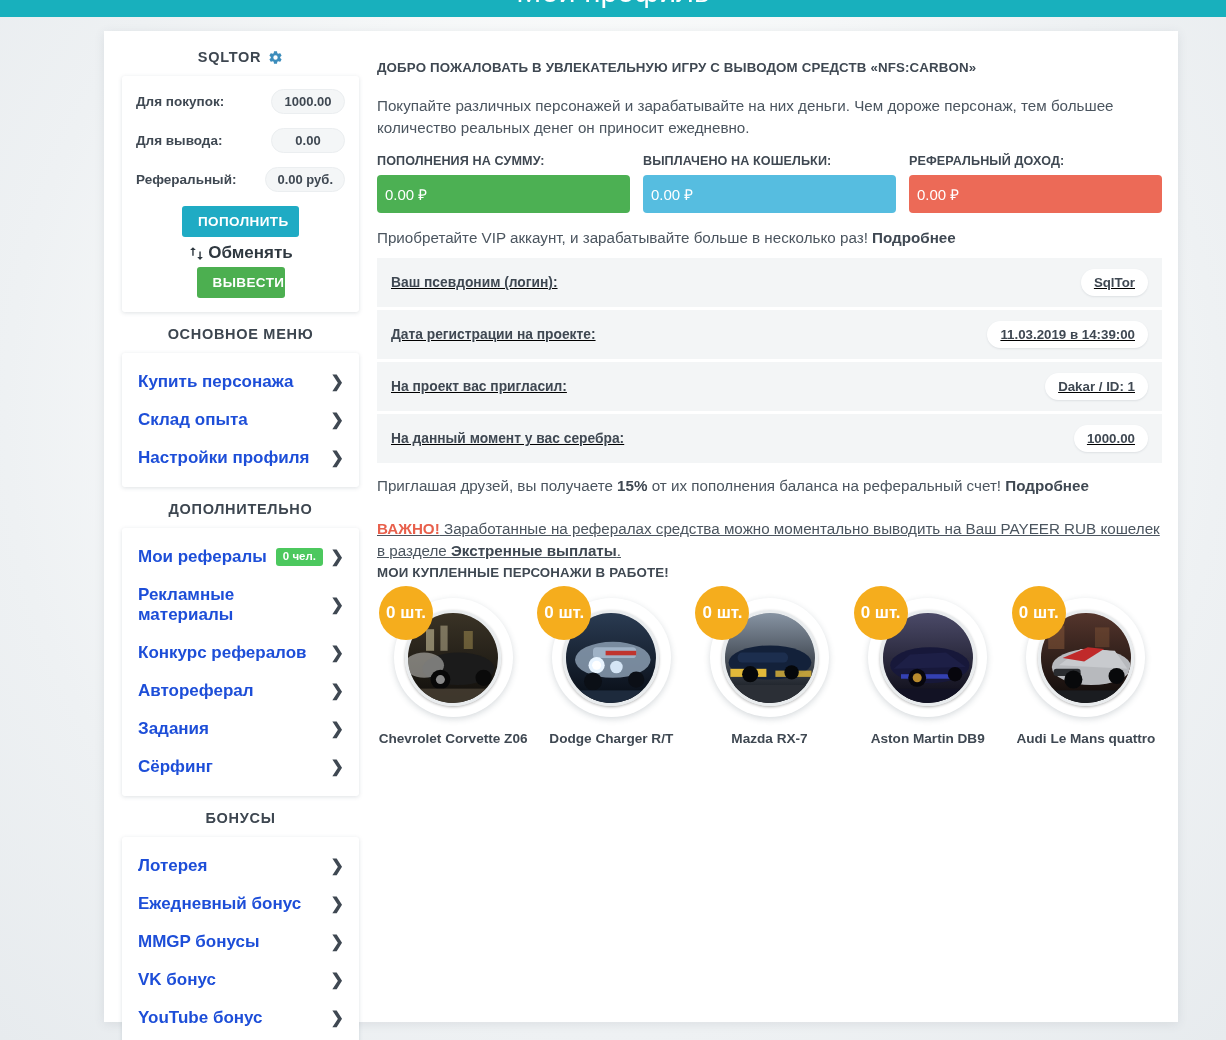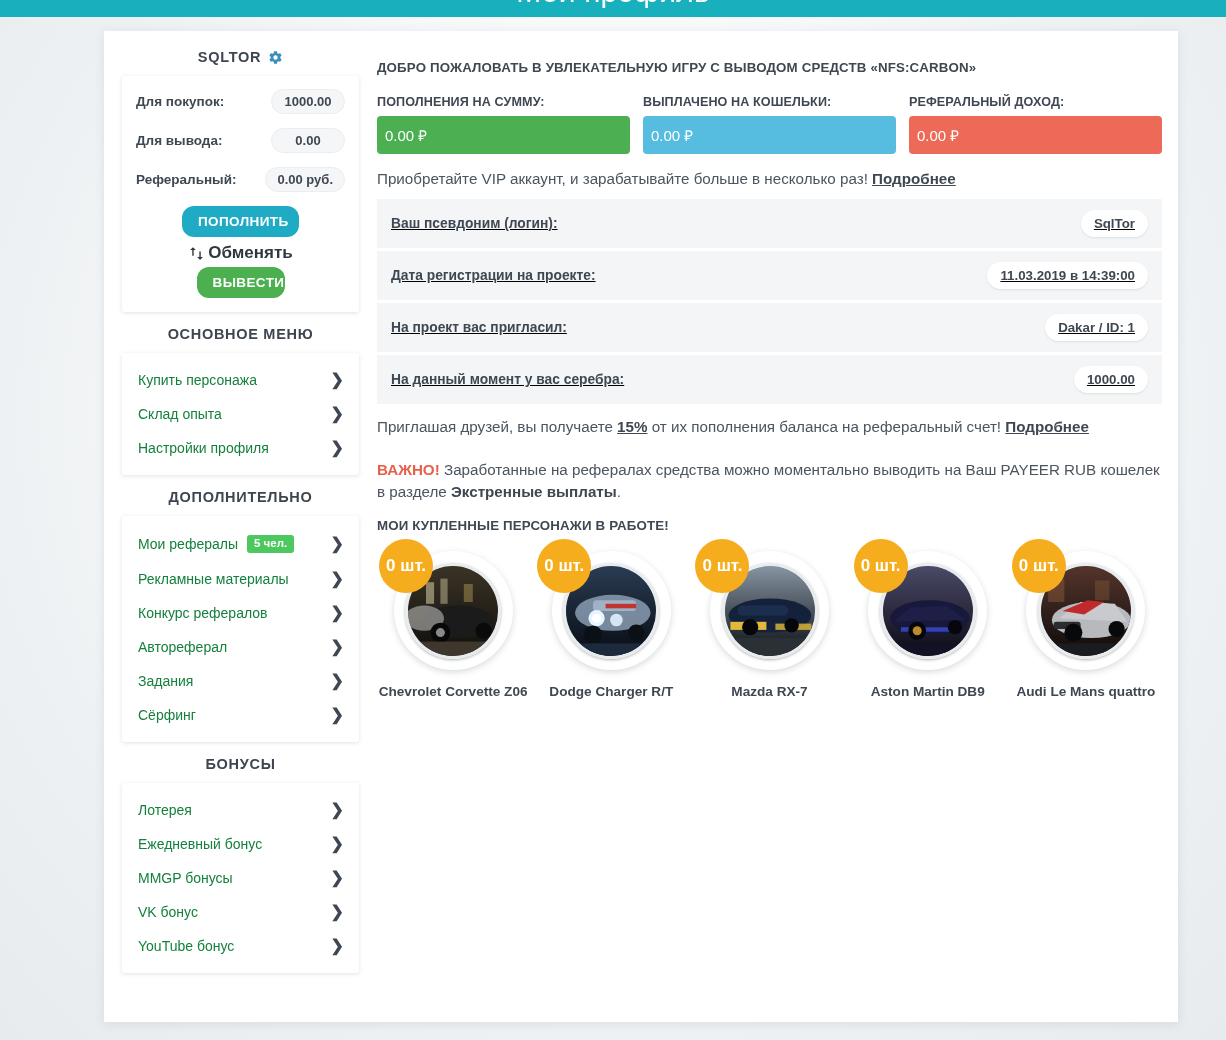"Покупайте различных персонажей и" p.lead { html: none -> <p>Покупайте различных персонажей и зарабатывайте на них деньги. Чем дороже персонаж, тем большее количество реальных денег он приносит ежедневно.</p> }
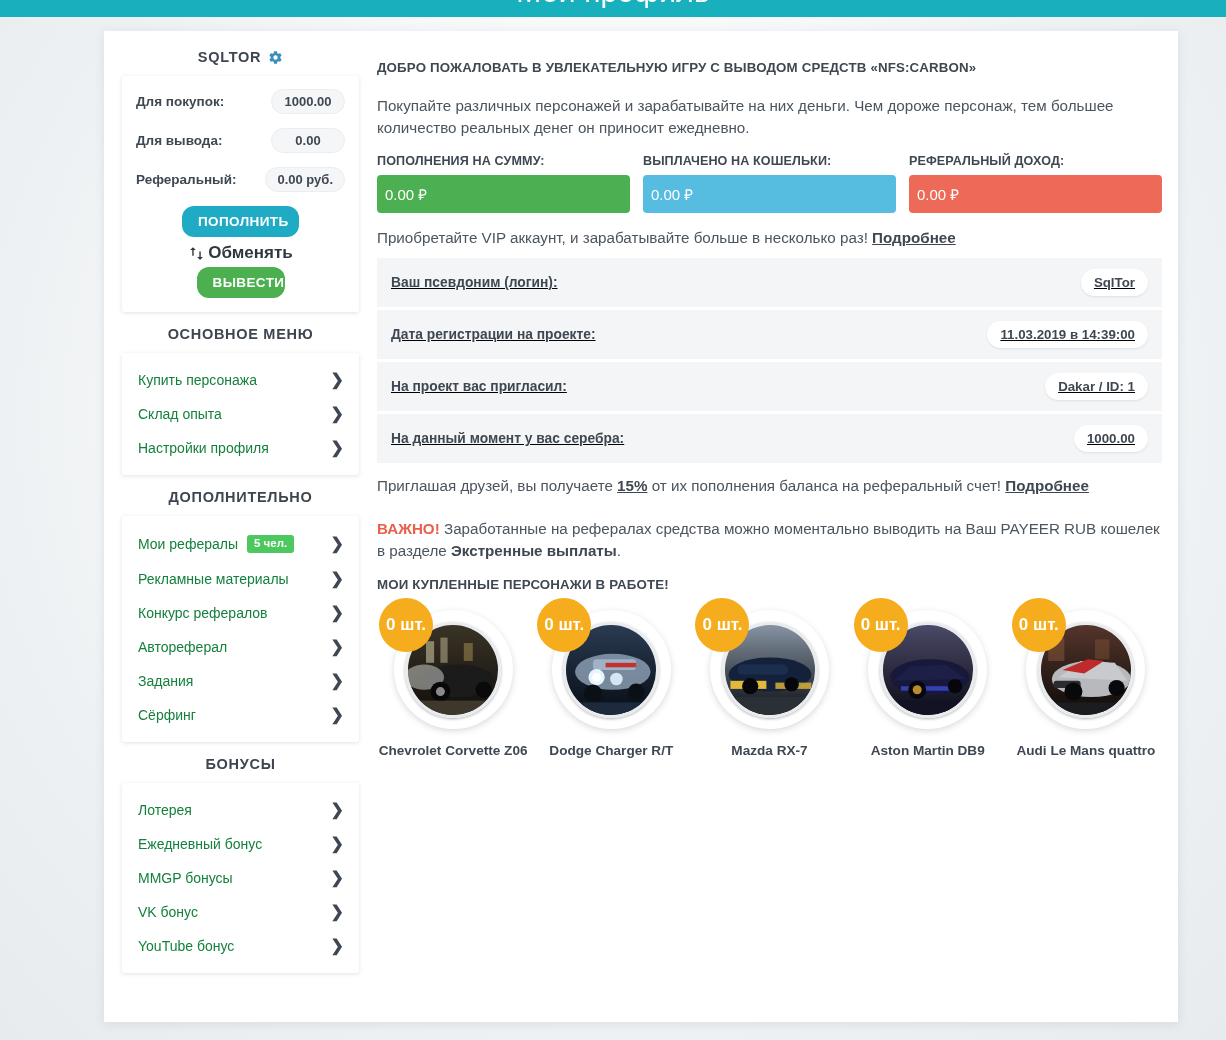"ПОПОЛНИТЬ" .btn { border-radius: 12px -> 3px }
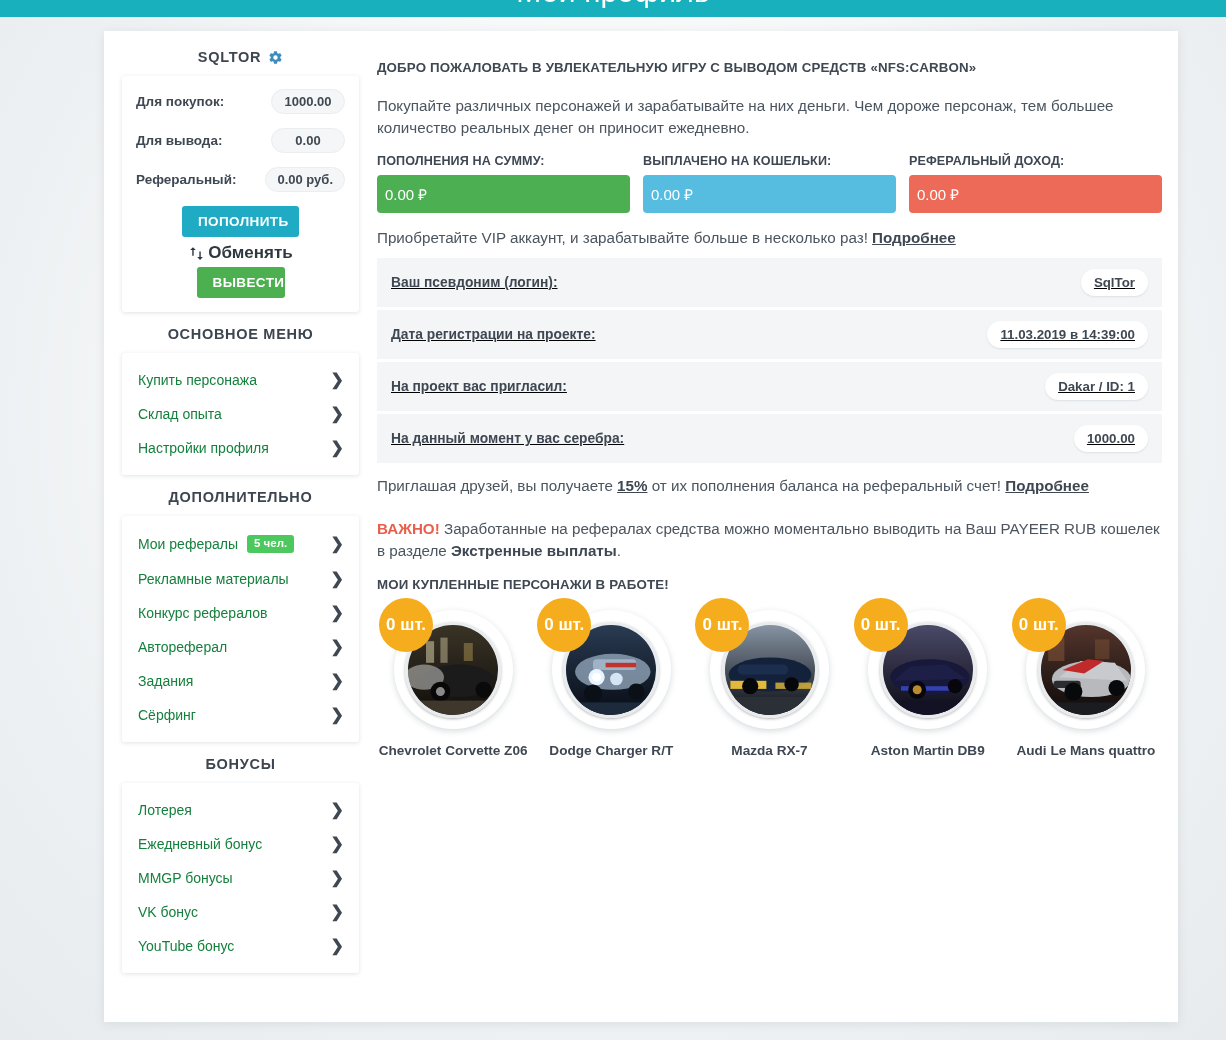"Подробнее" .vip b, .ref-line b { text-decoration: underline -> none }
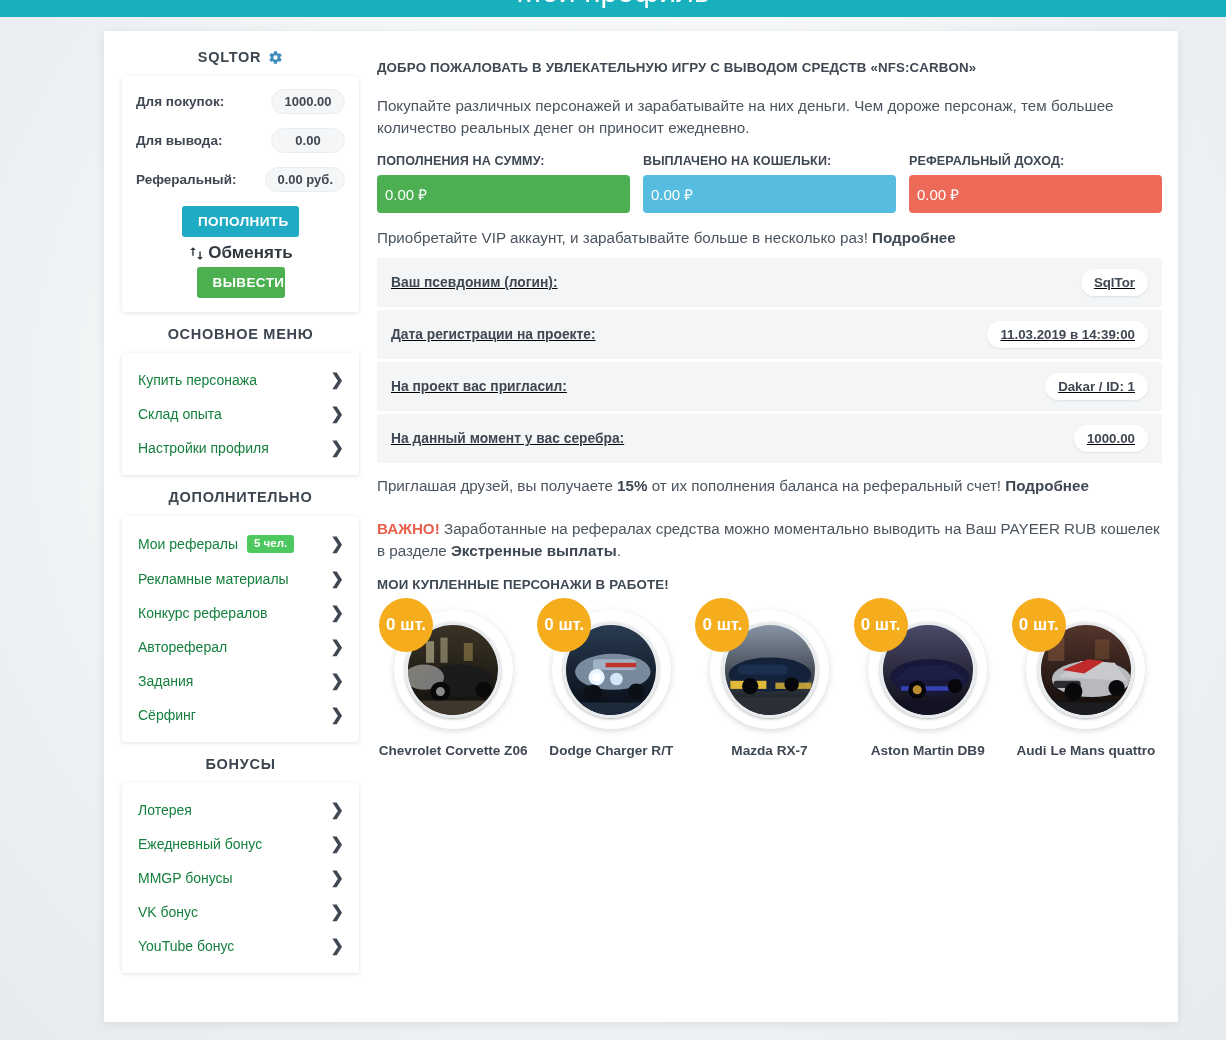"Купить персонажа" .menu-label { color: #15803d -> #1d4ed8; font-size: 14px -> 17px; font-weight: normal -> bold }
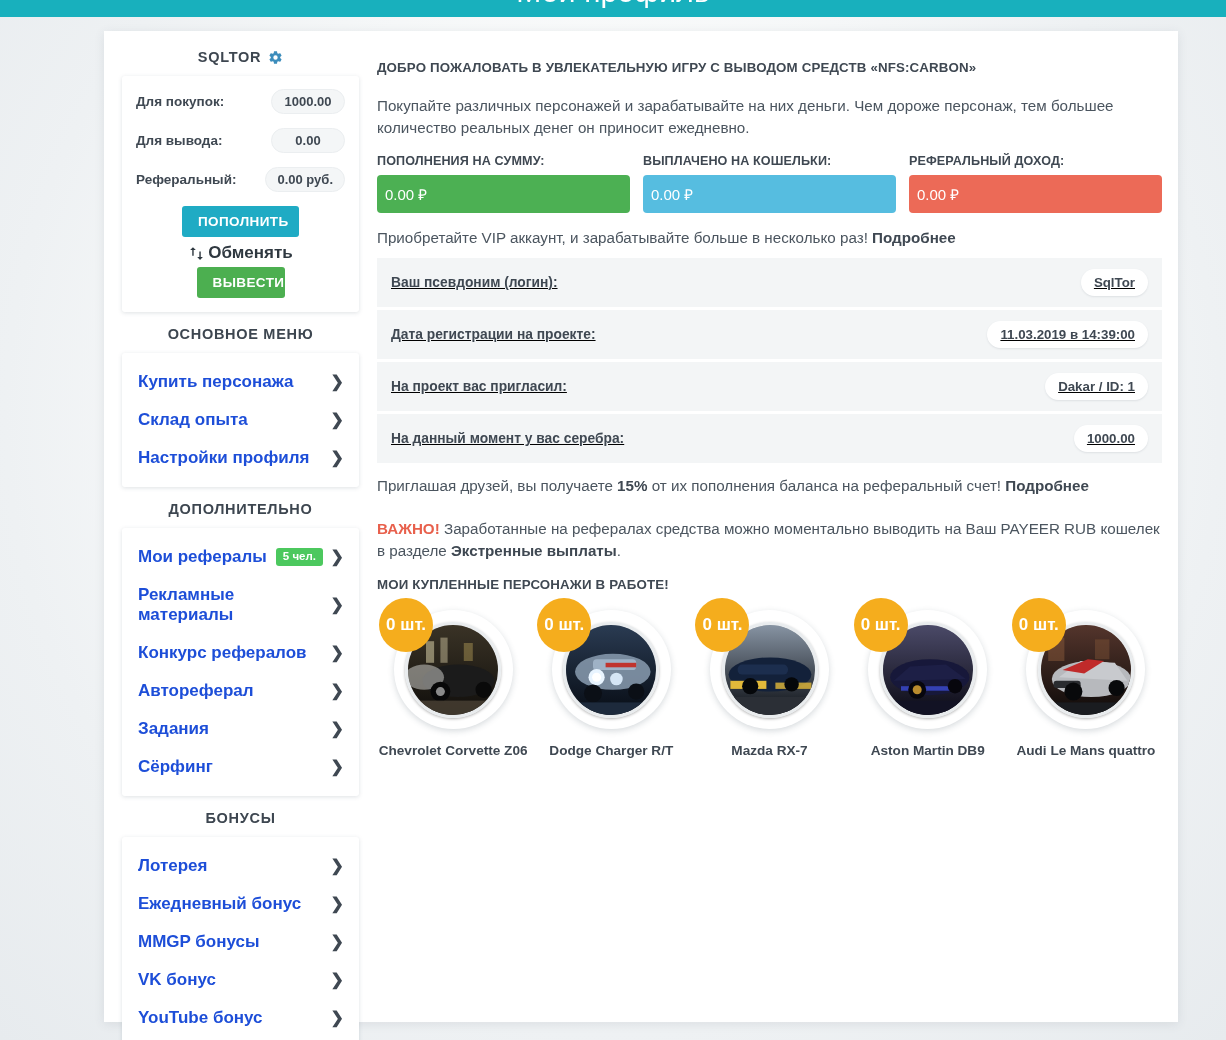"ВАЖНО! Заработанные на рефералах" .important { margin-bottom: 15px -> 3px; text-decoration: none -> underline }
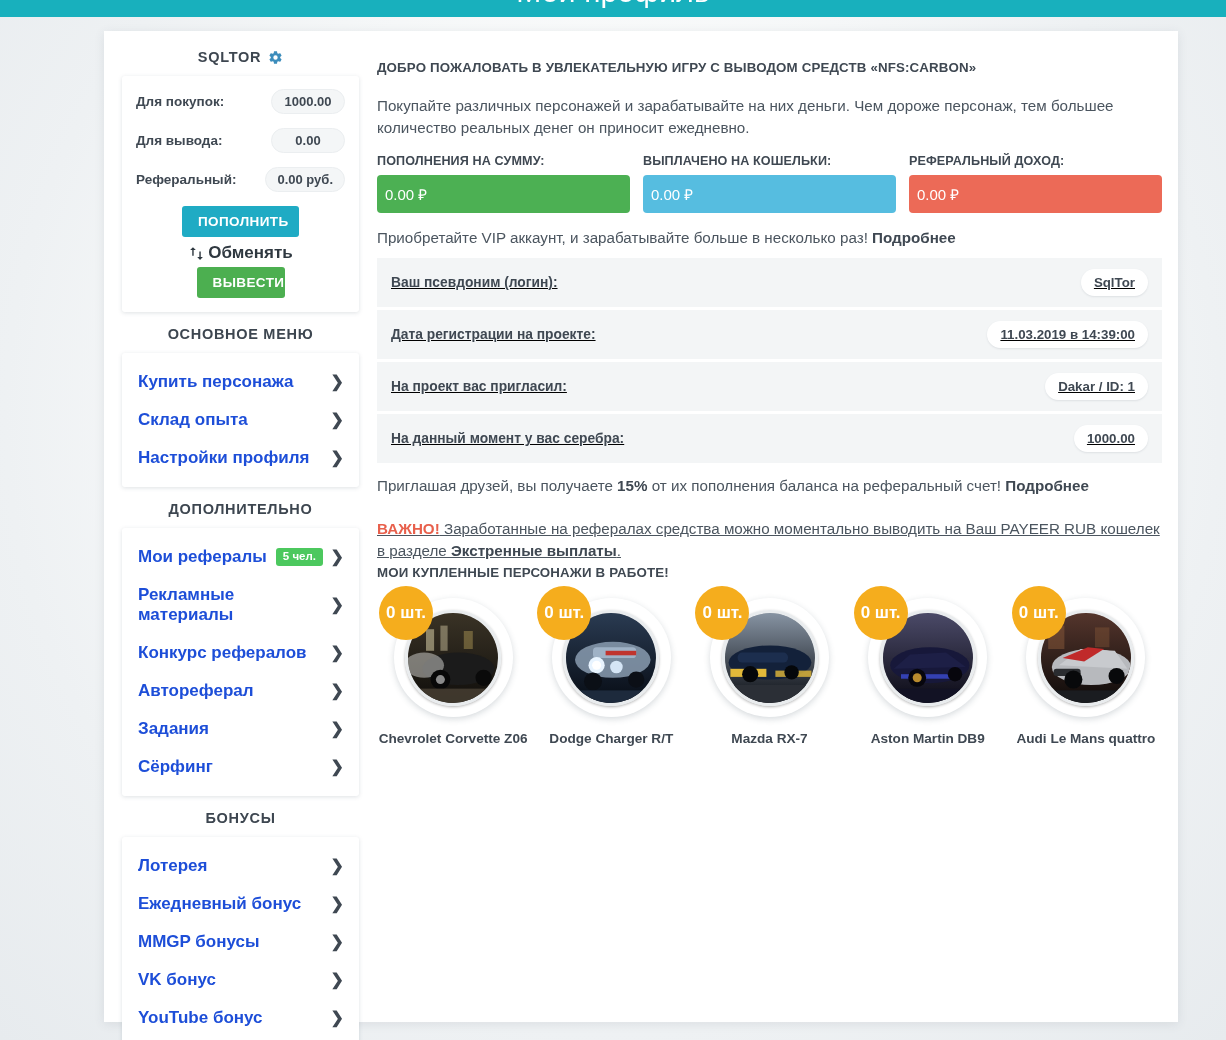"5 чел." span.badge { text: 5 -> 0 }
